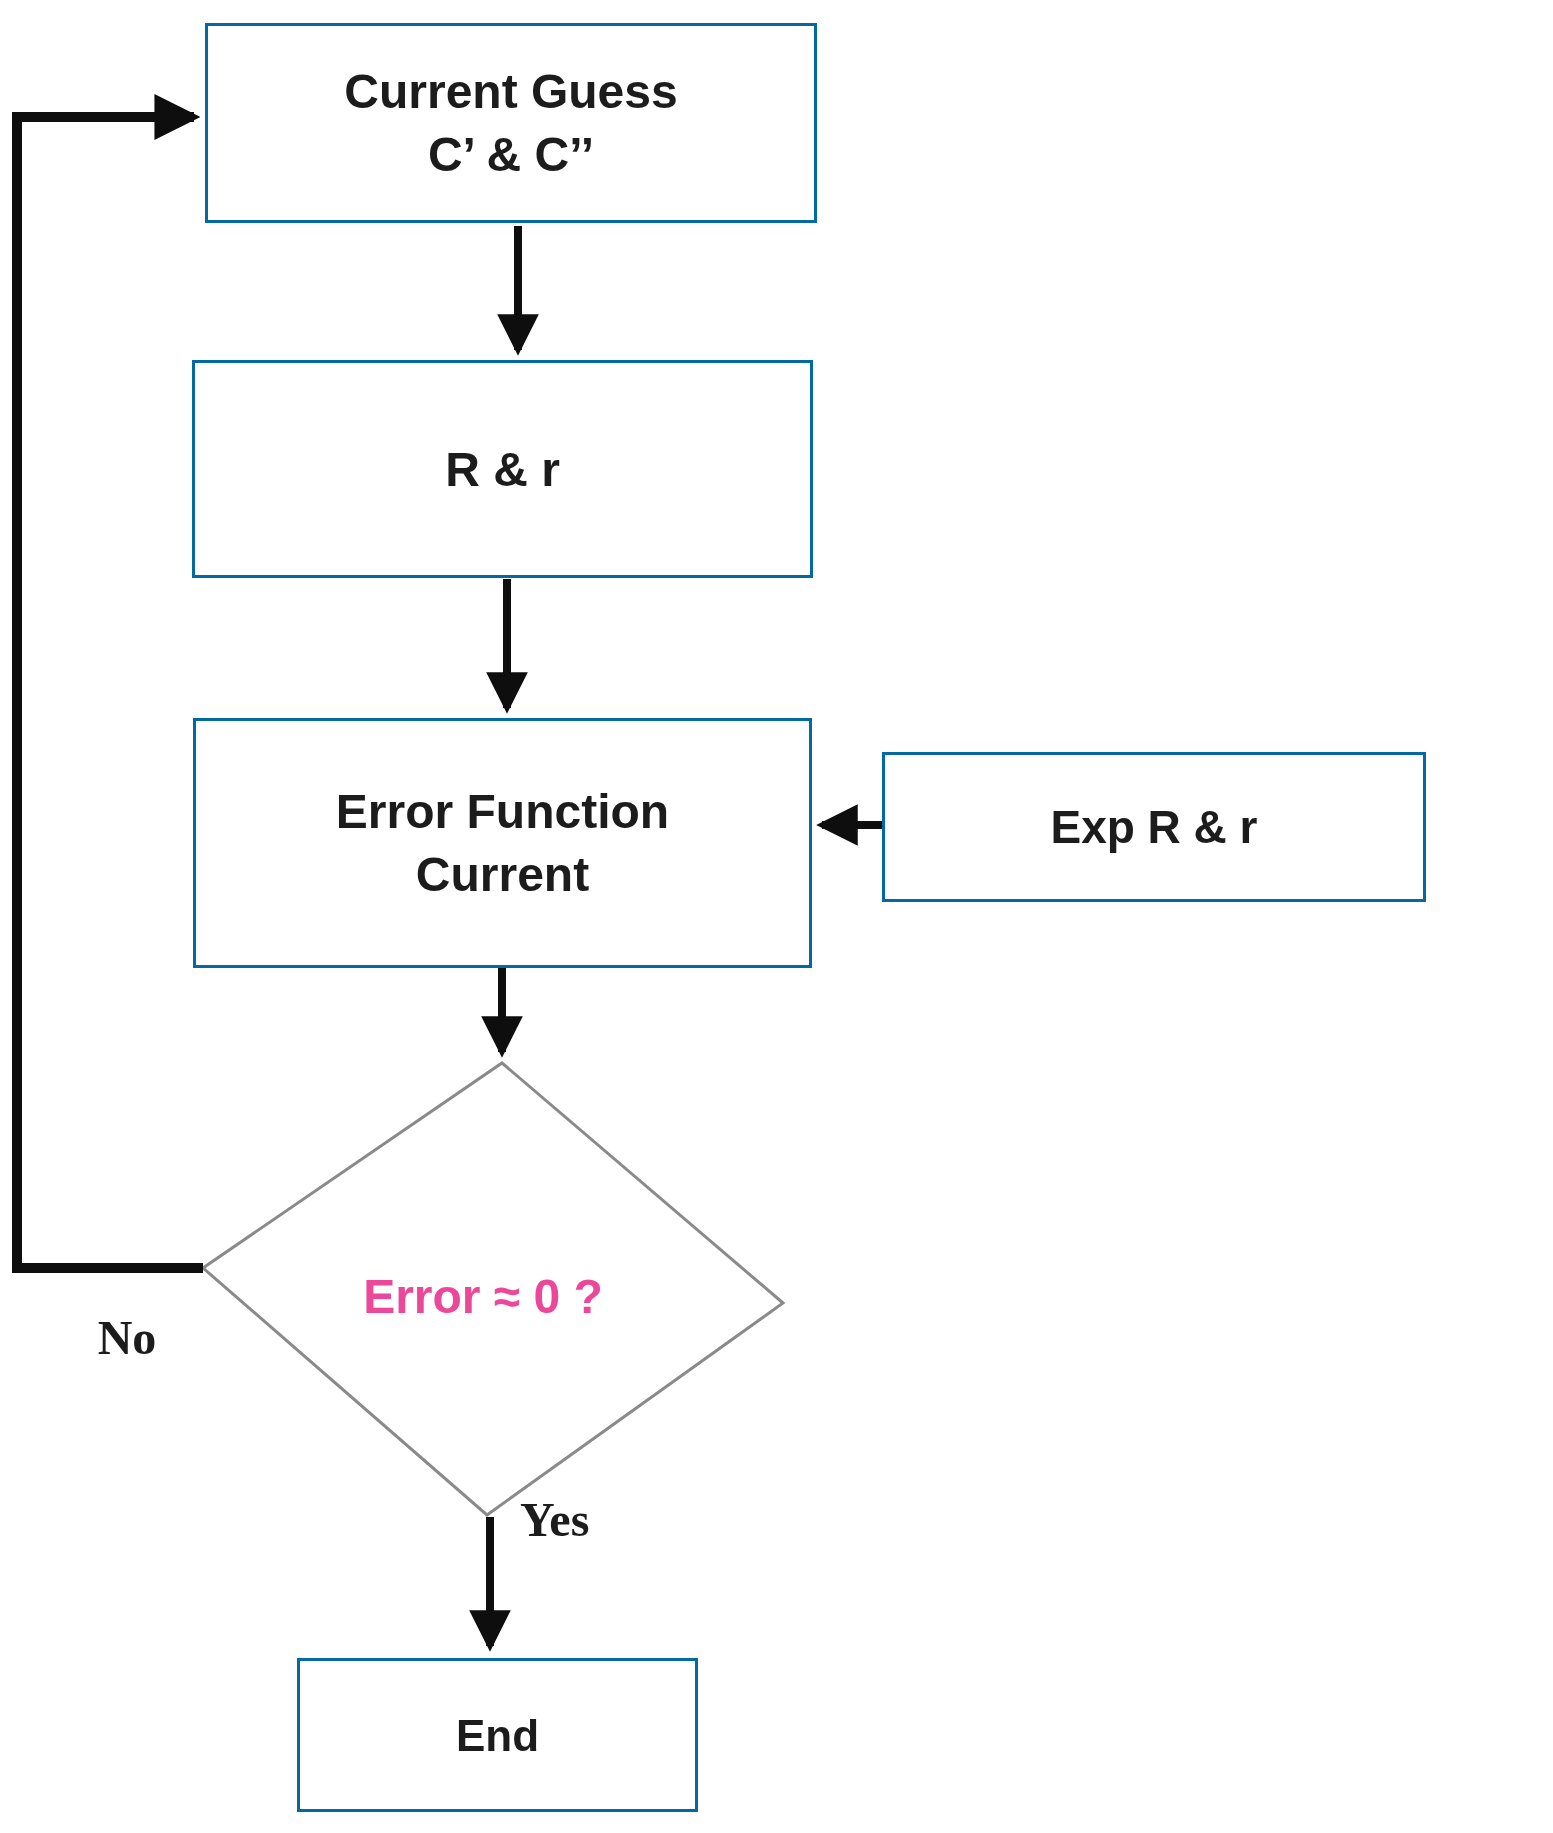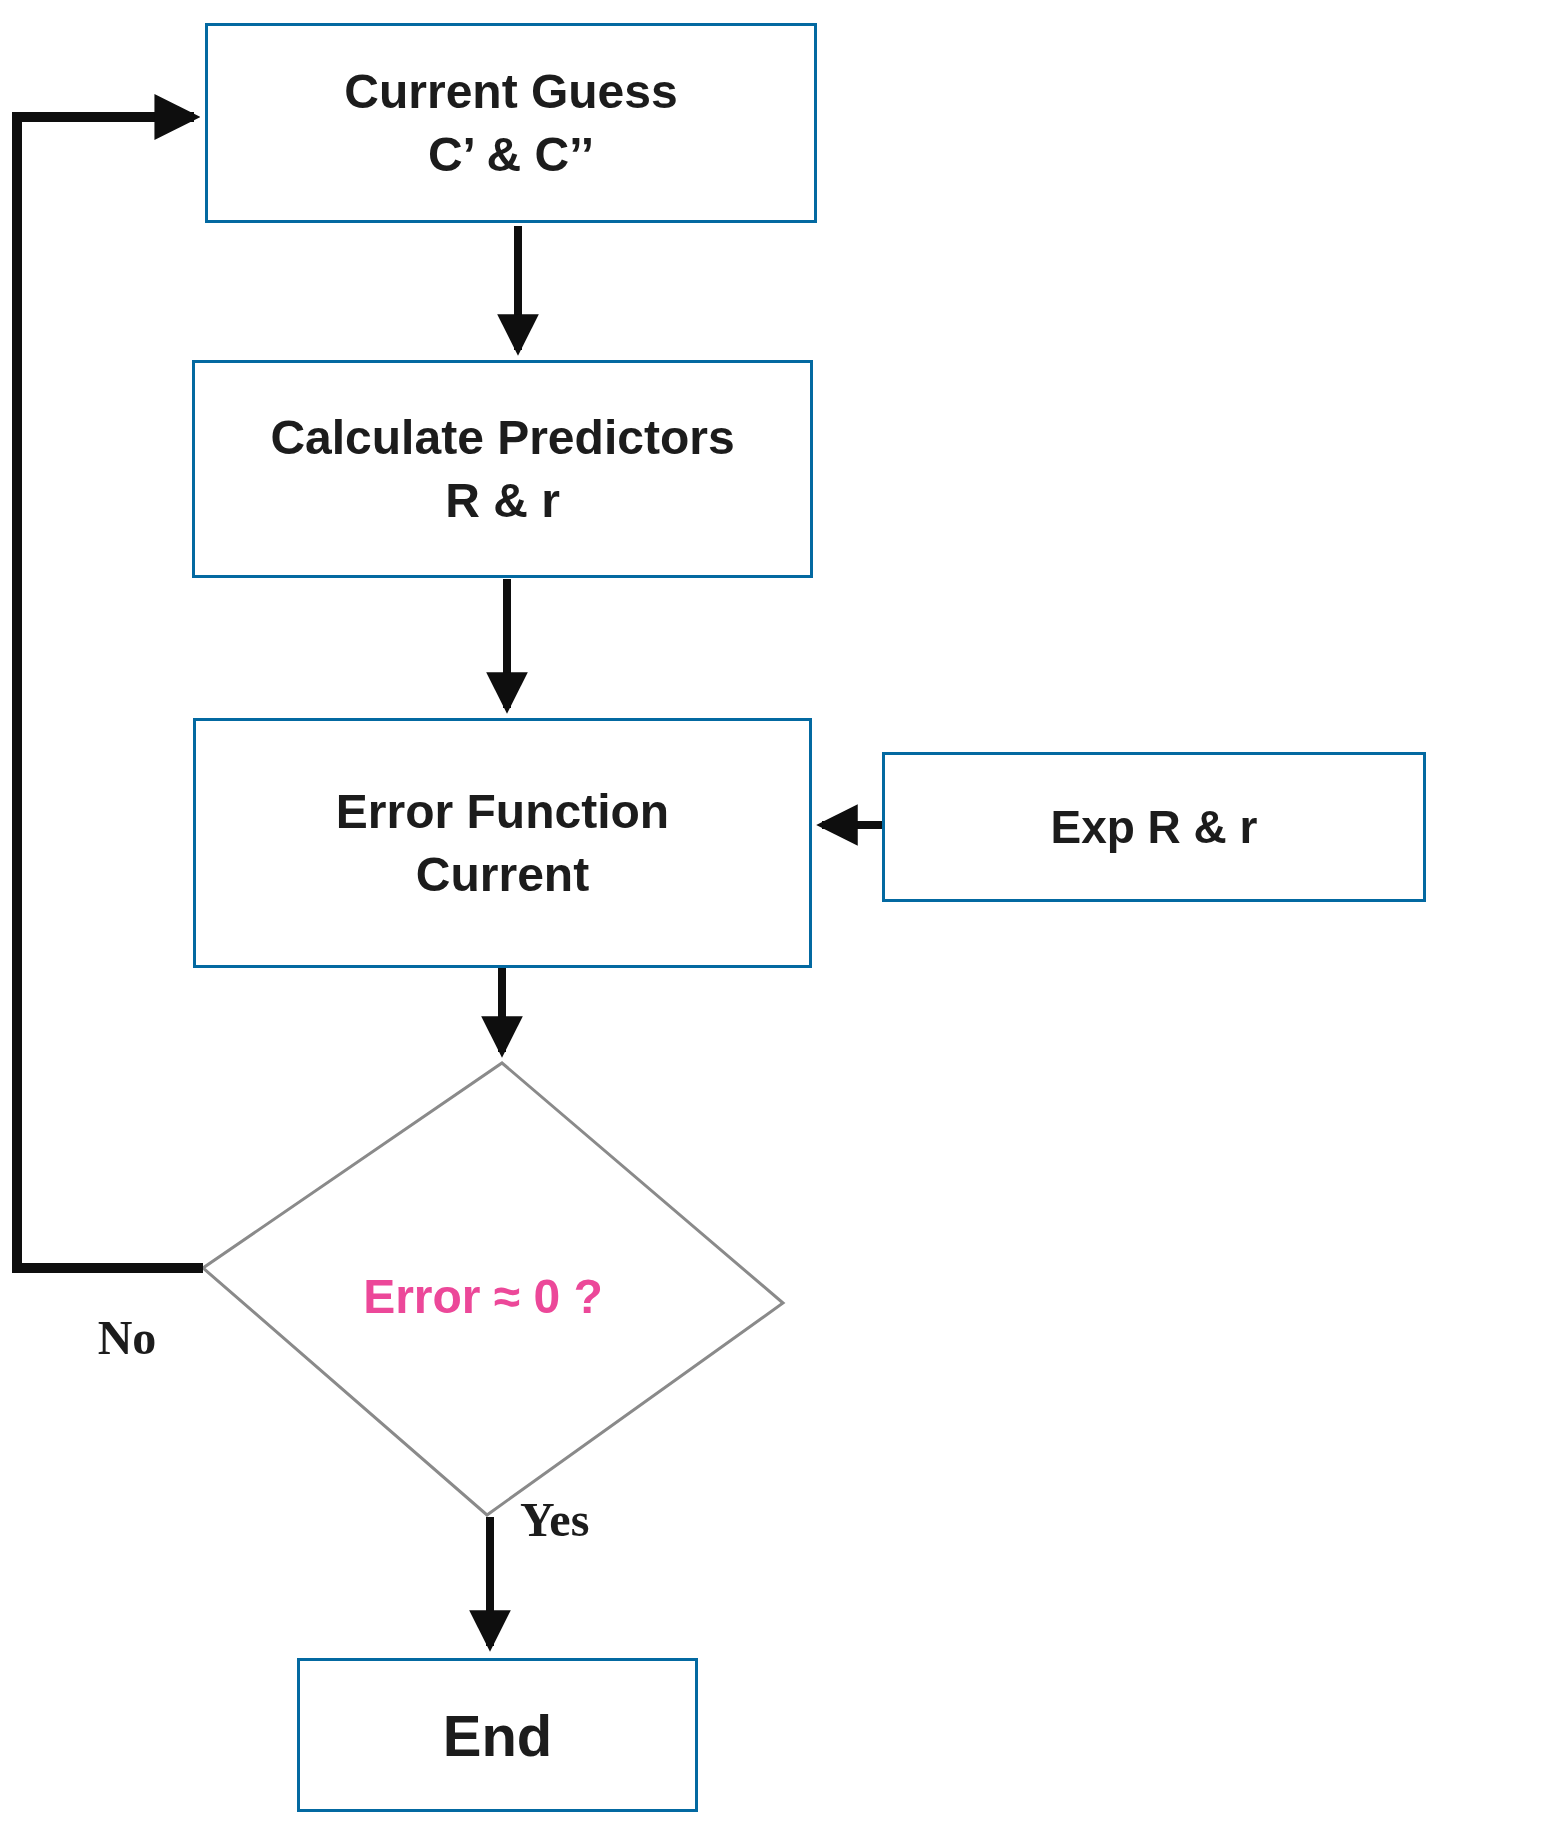"Calculate Predictors" div.nline { html: <div>Calculate Predictors</div> -> none }
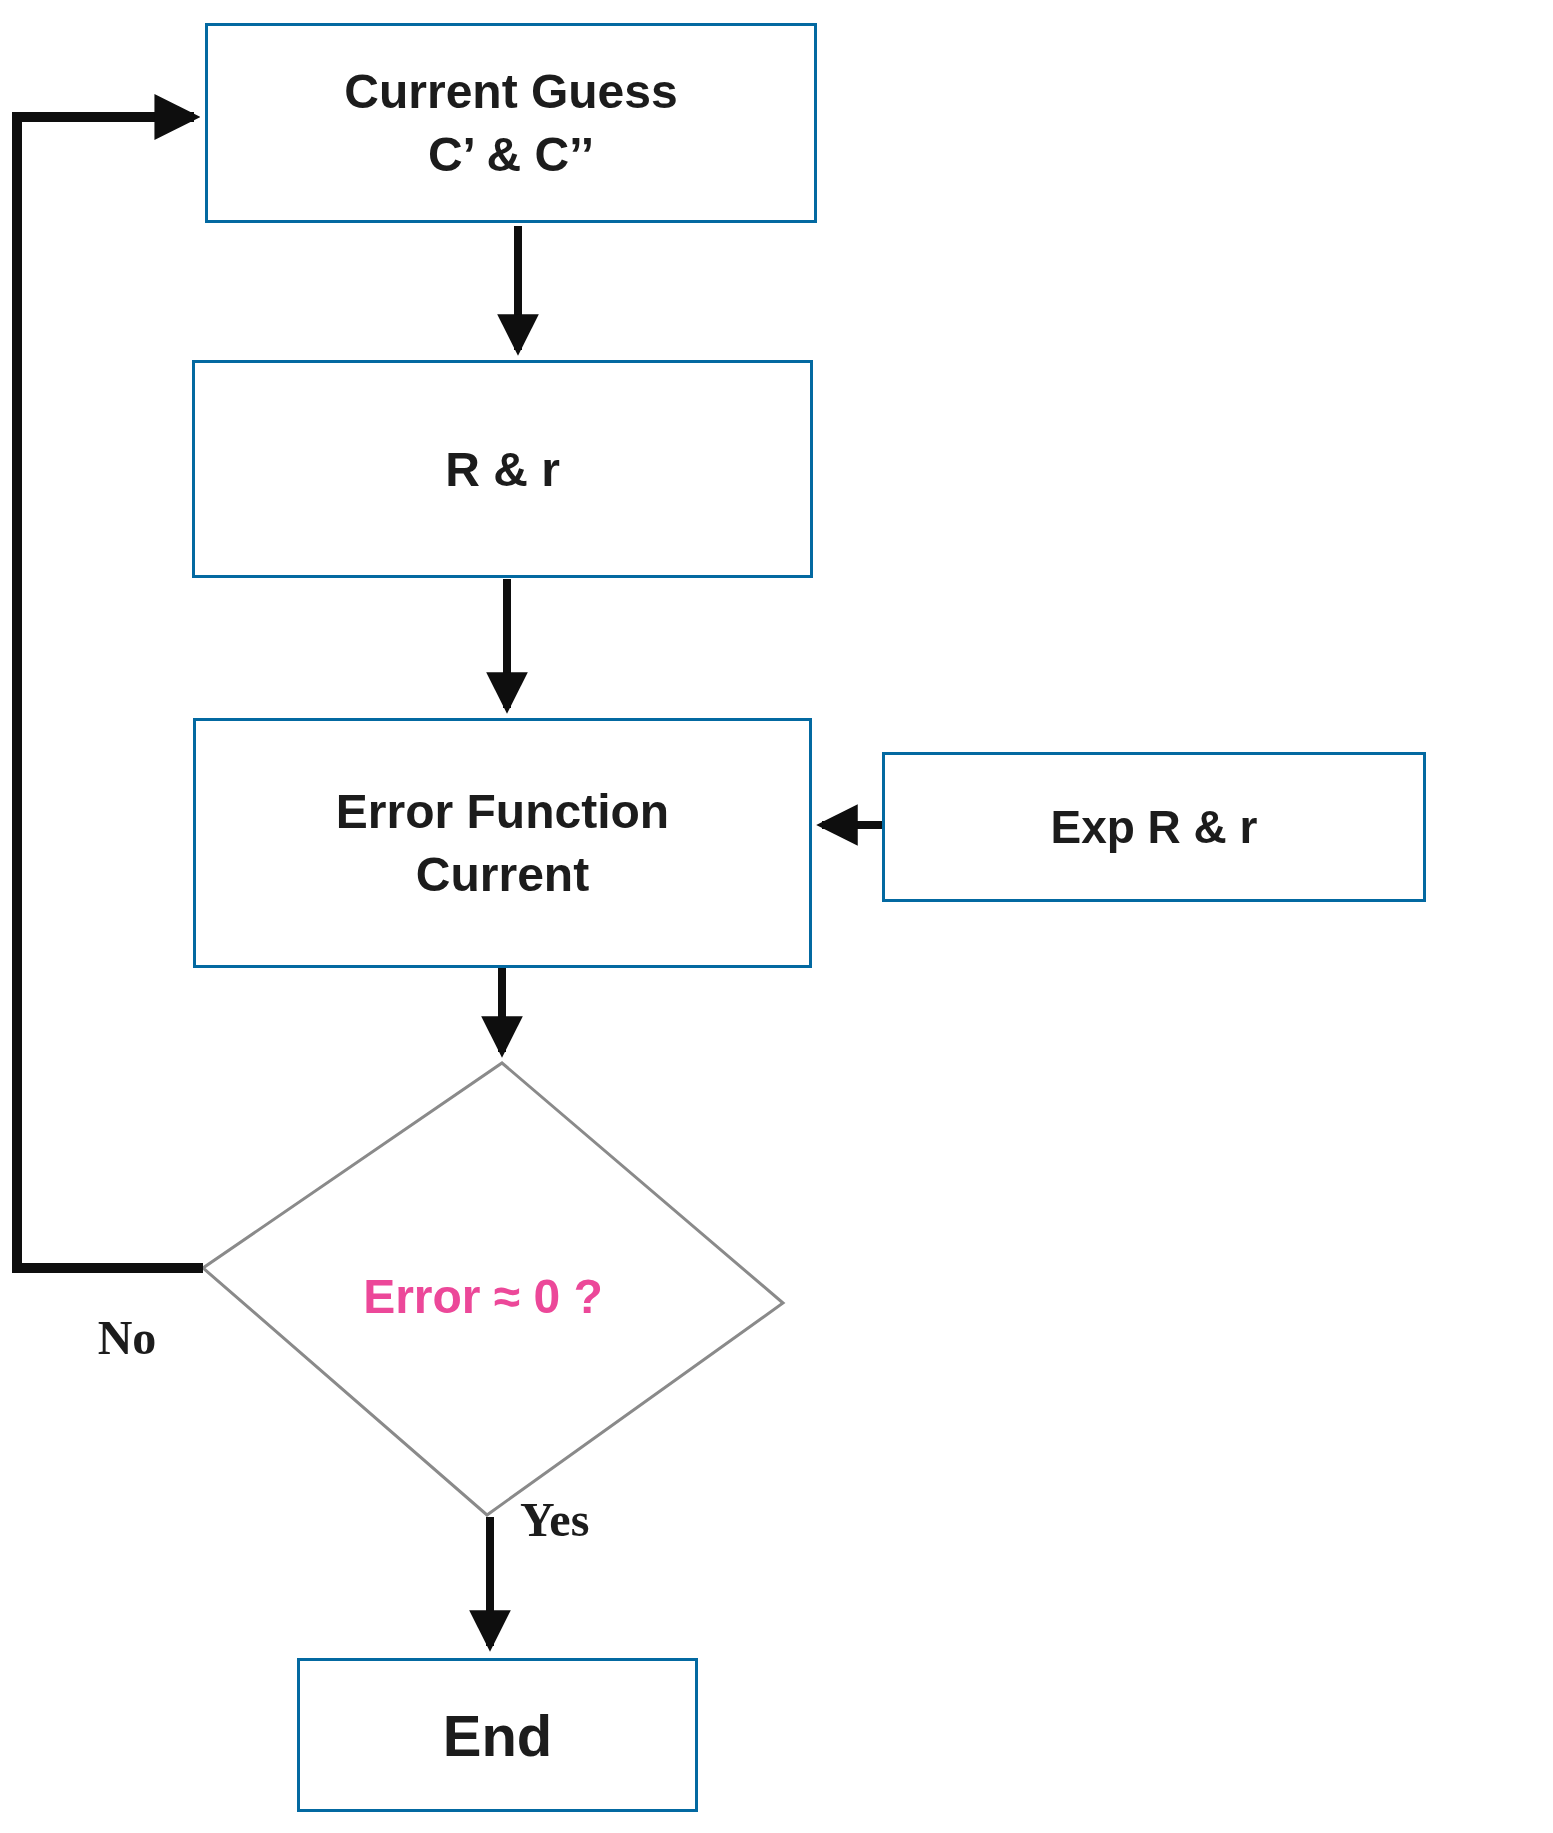"End" .node-end .nline { font-size: 58px -> 44px }
